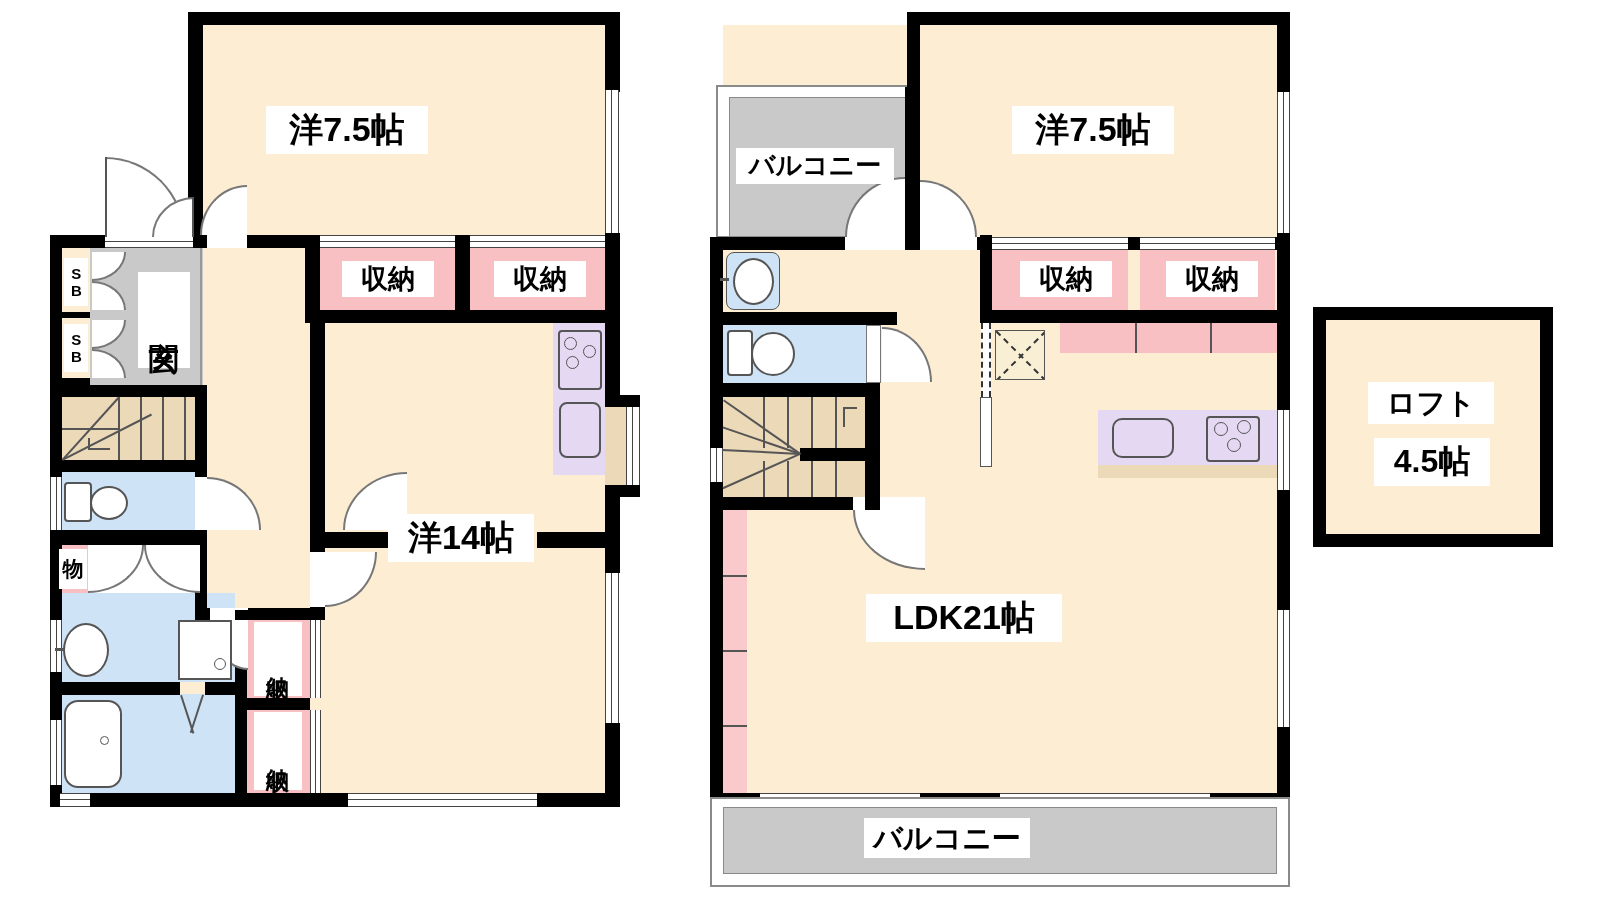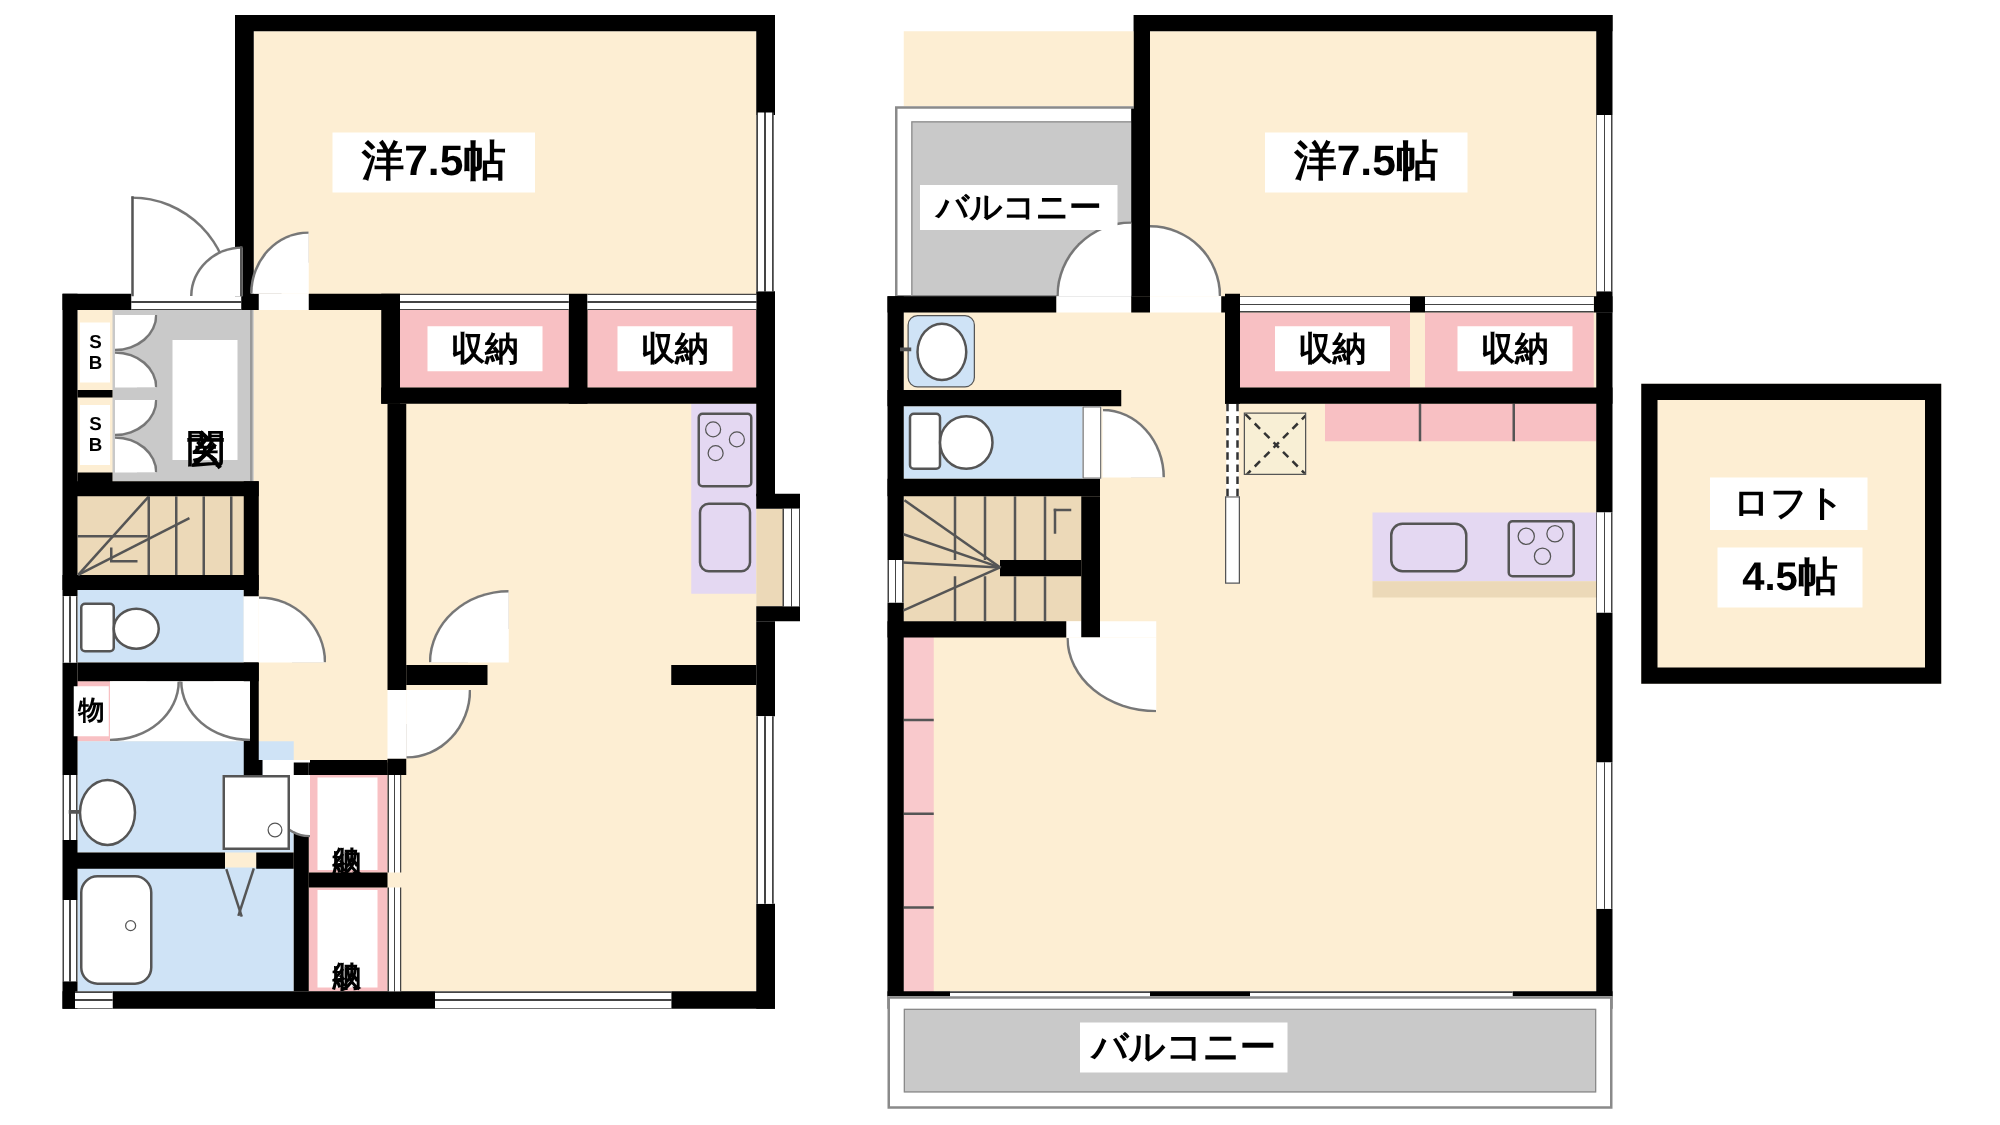"洋14帖" div.lbl { html: none -> <div>洋14帖</div> }
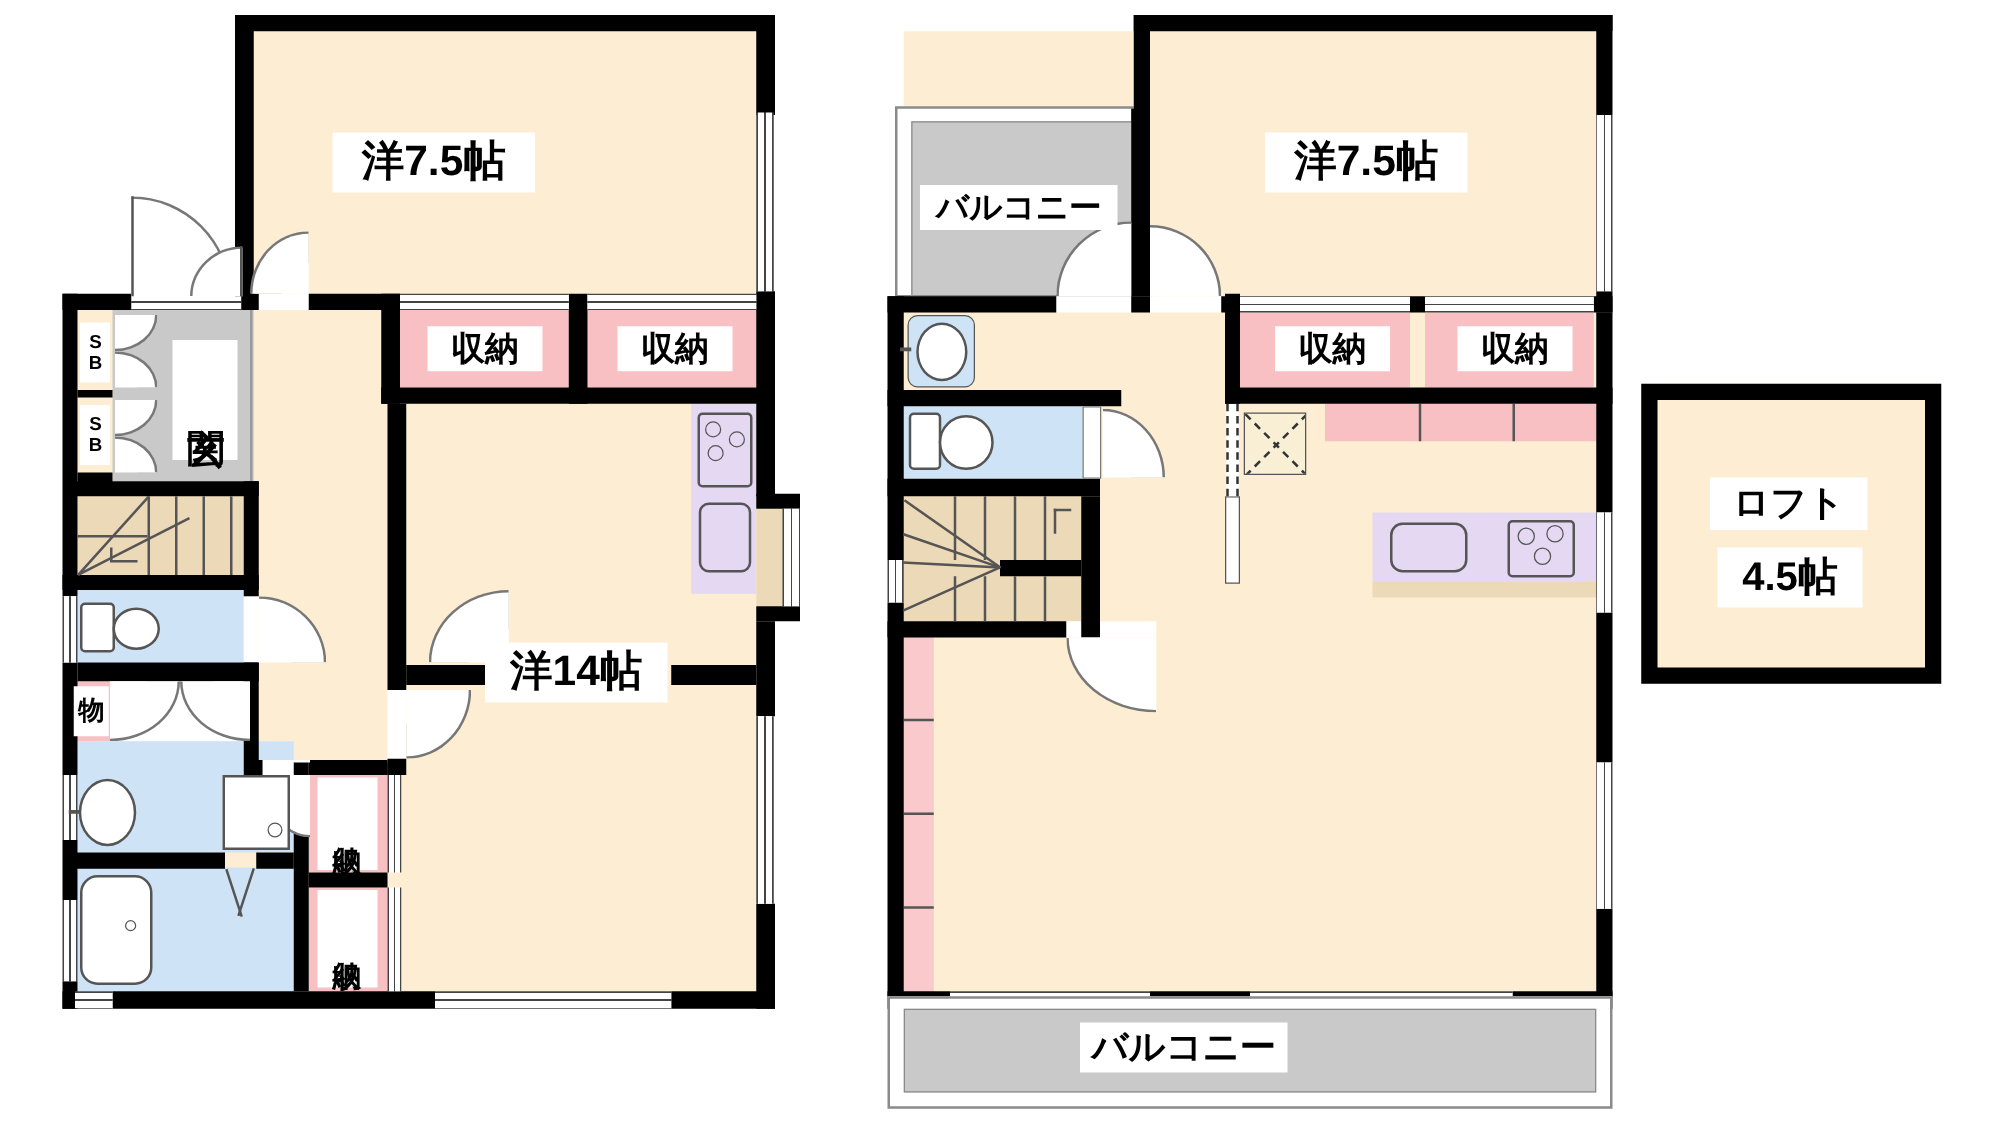"LDK21帖" div.lbl { html: none -> <div>LDK21帖</div> }
